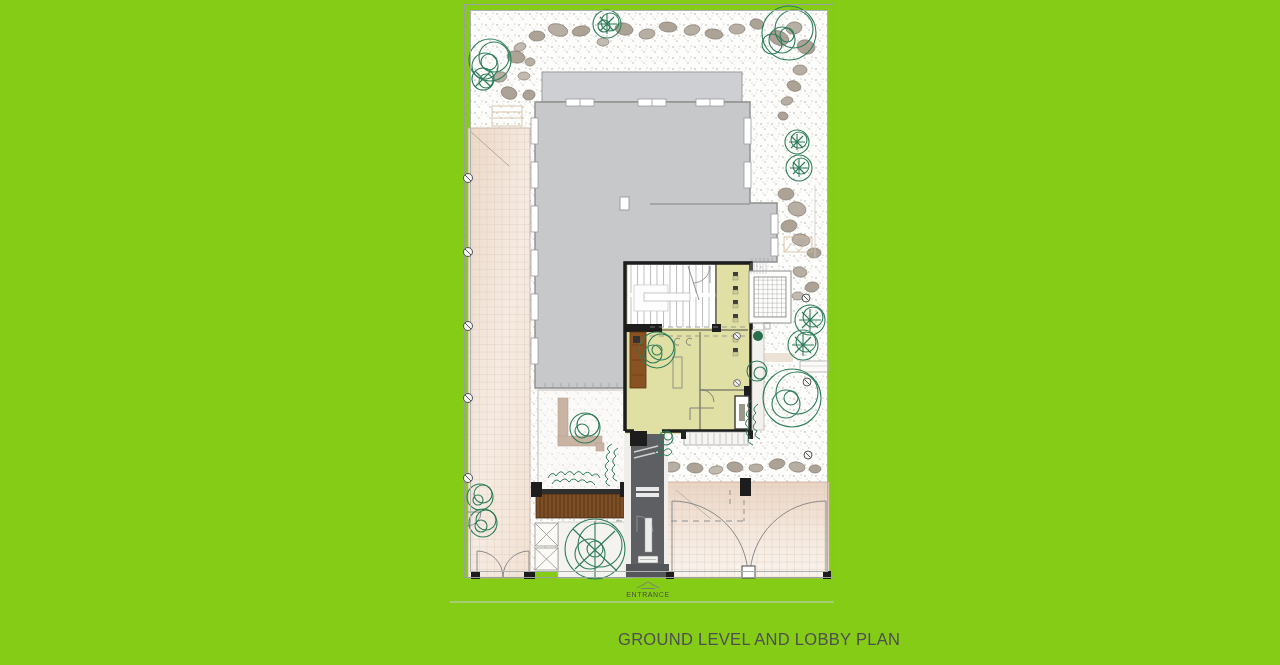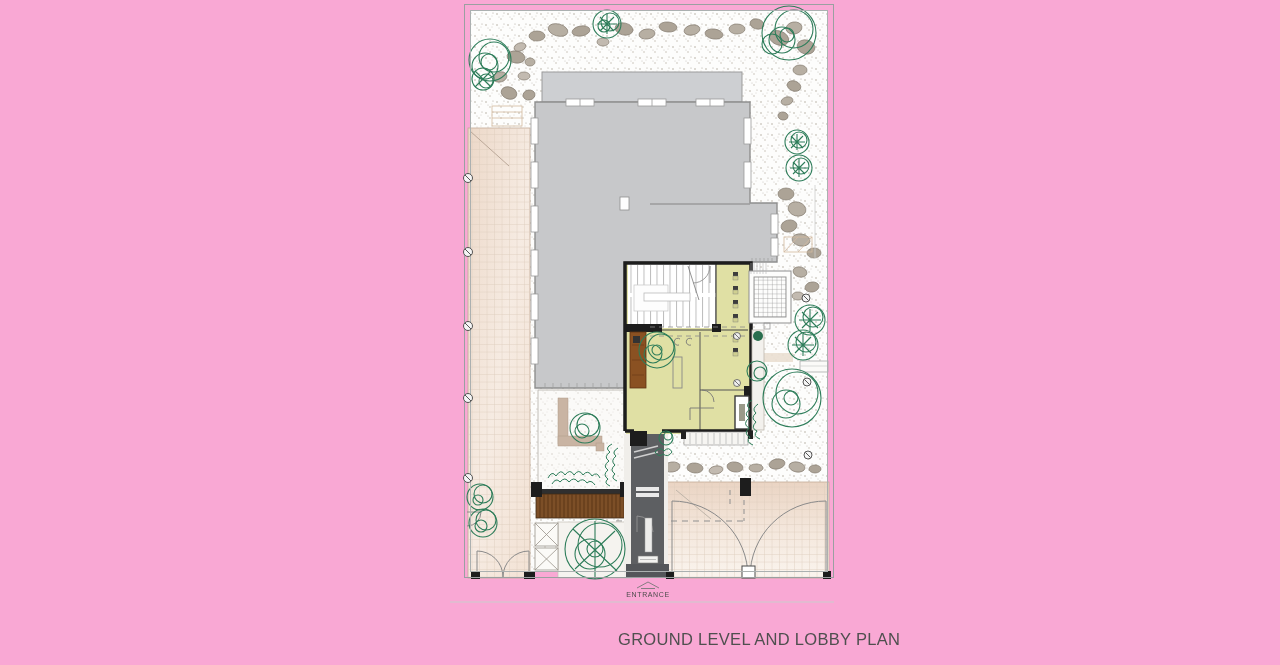"GROUND LEVEL AND LOBBY PLAN" .canvas { background: #f9a8d4 -> #84cc16 }
